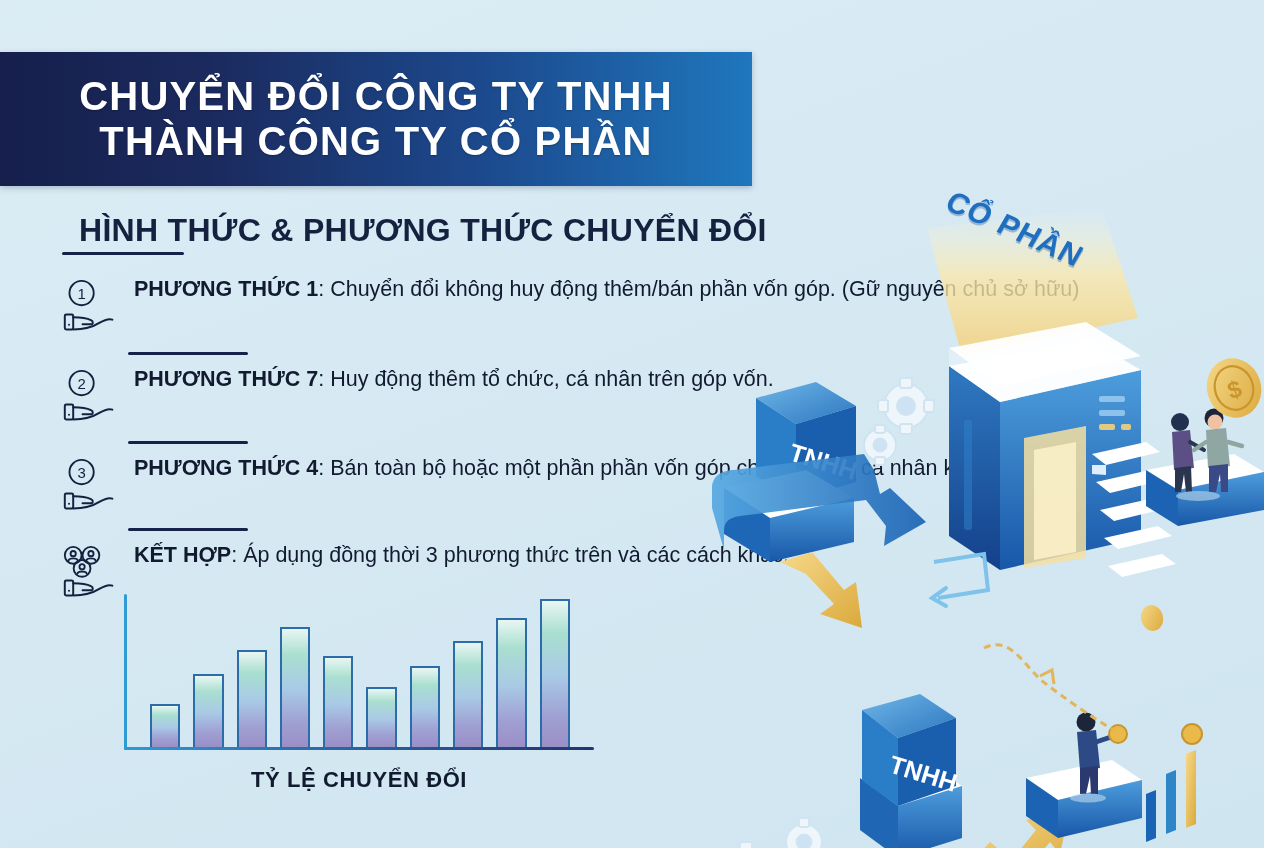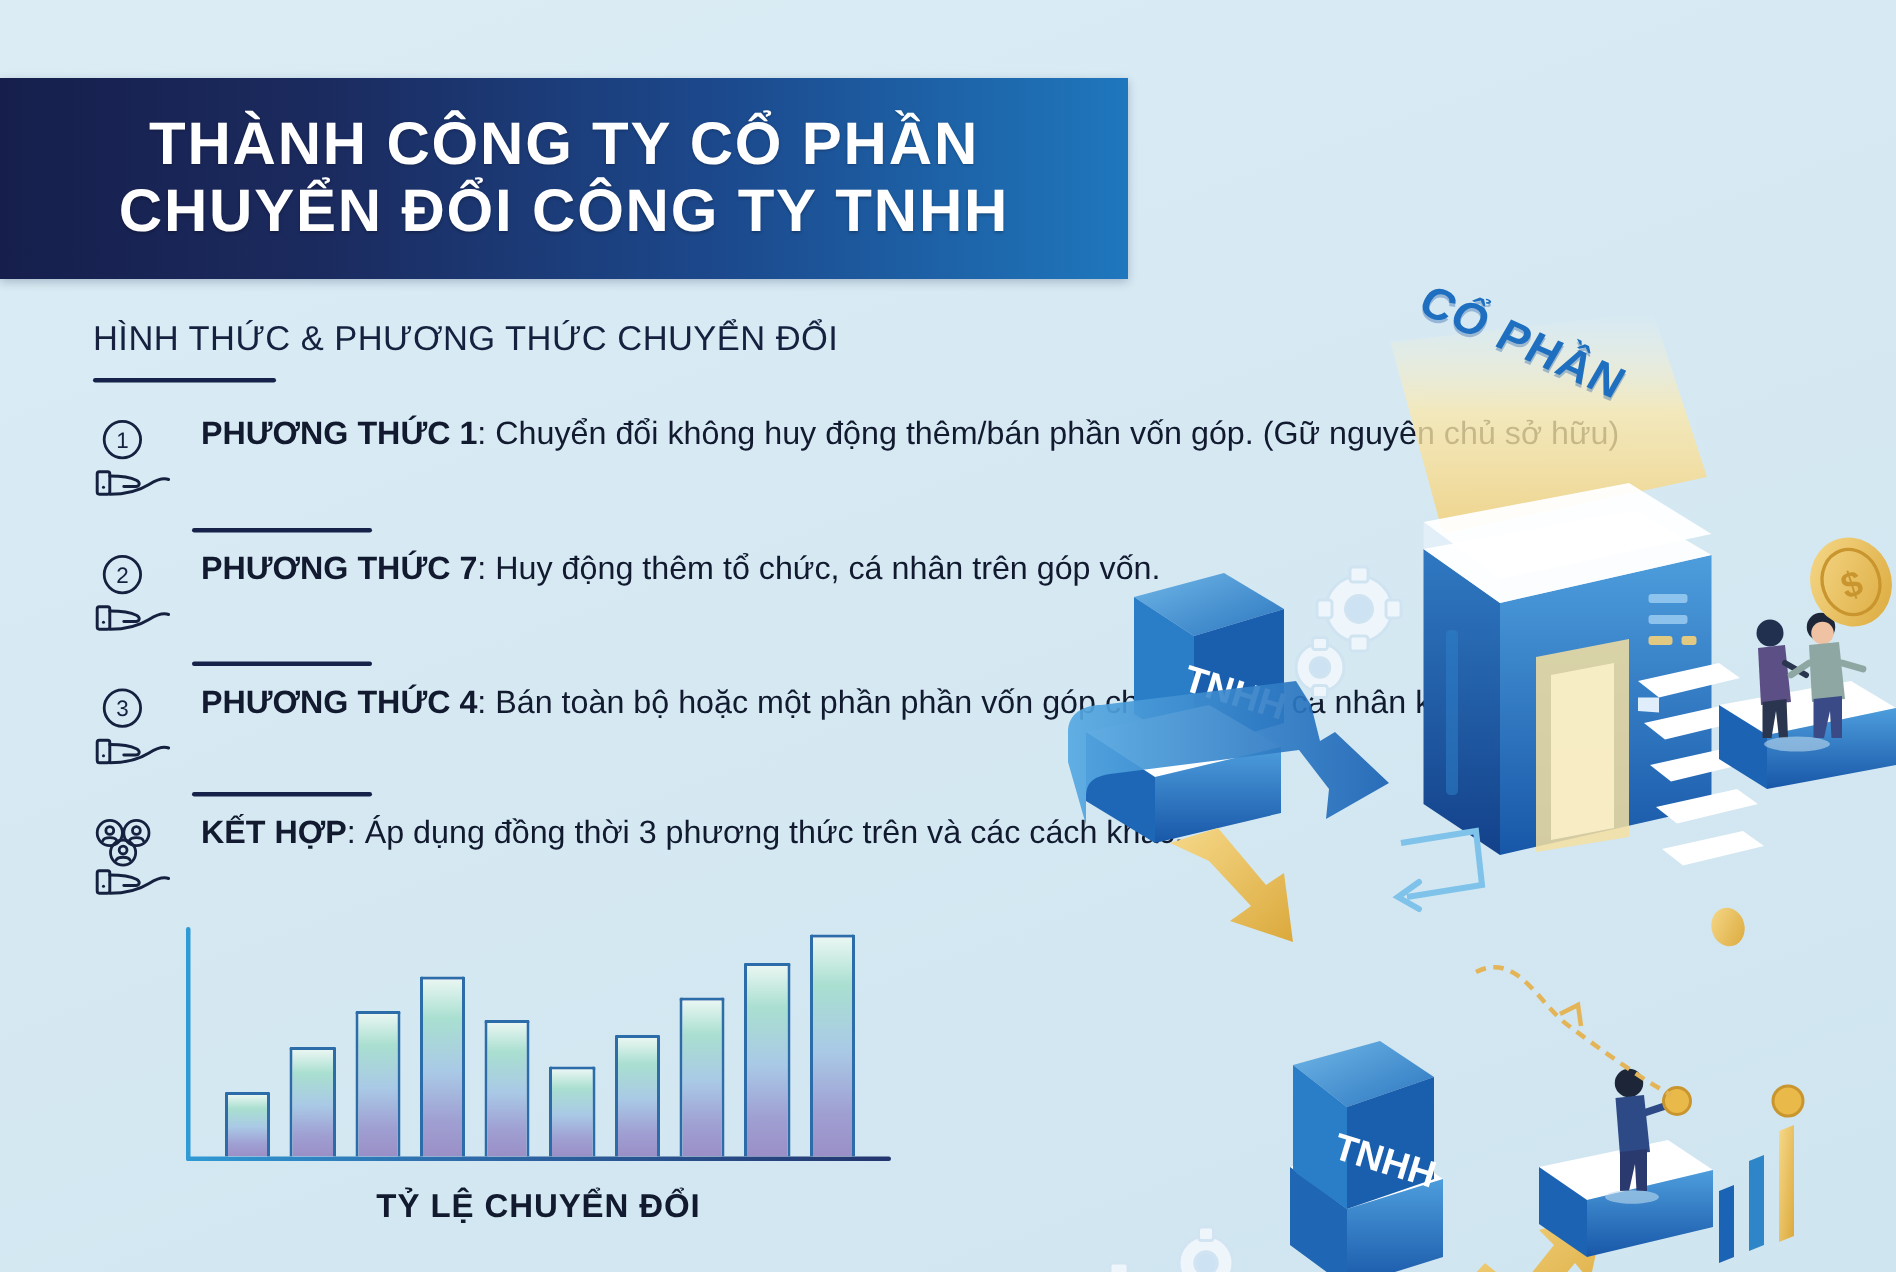"THÀNH CÔNG TY CỔ PHẦN" div.banner-line { order: before "CHUYỂN ĐỔI CÔNG TY TNHH" -> after "CHUYỂN ĐỔI CÔNG TY TNHH" }
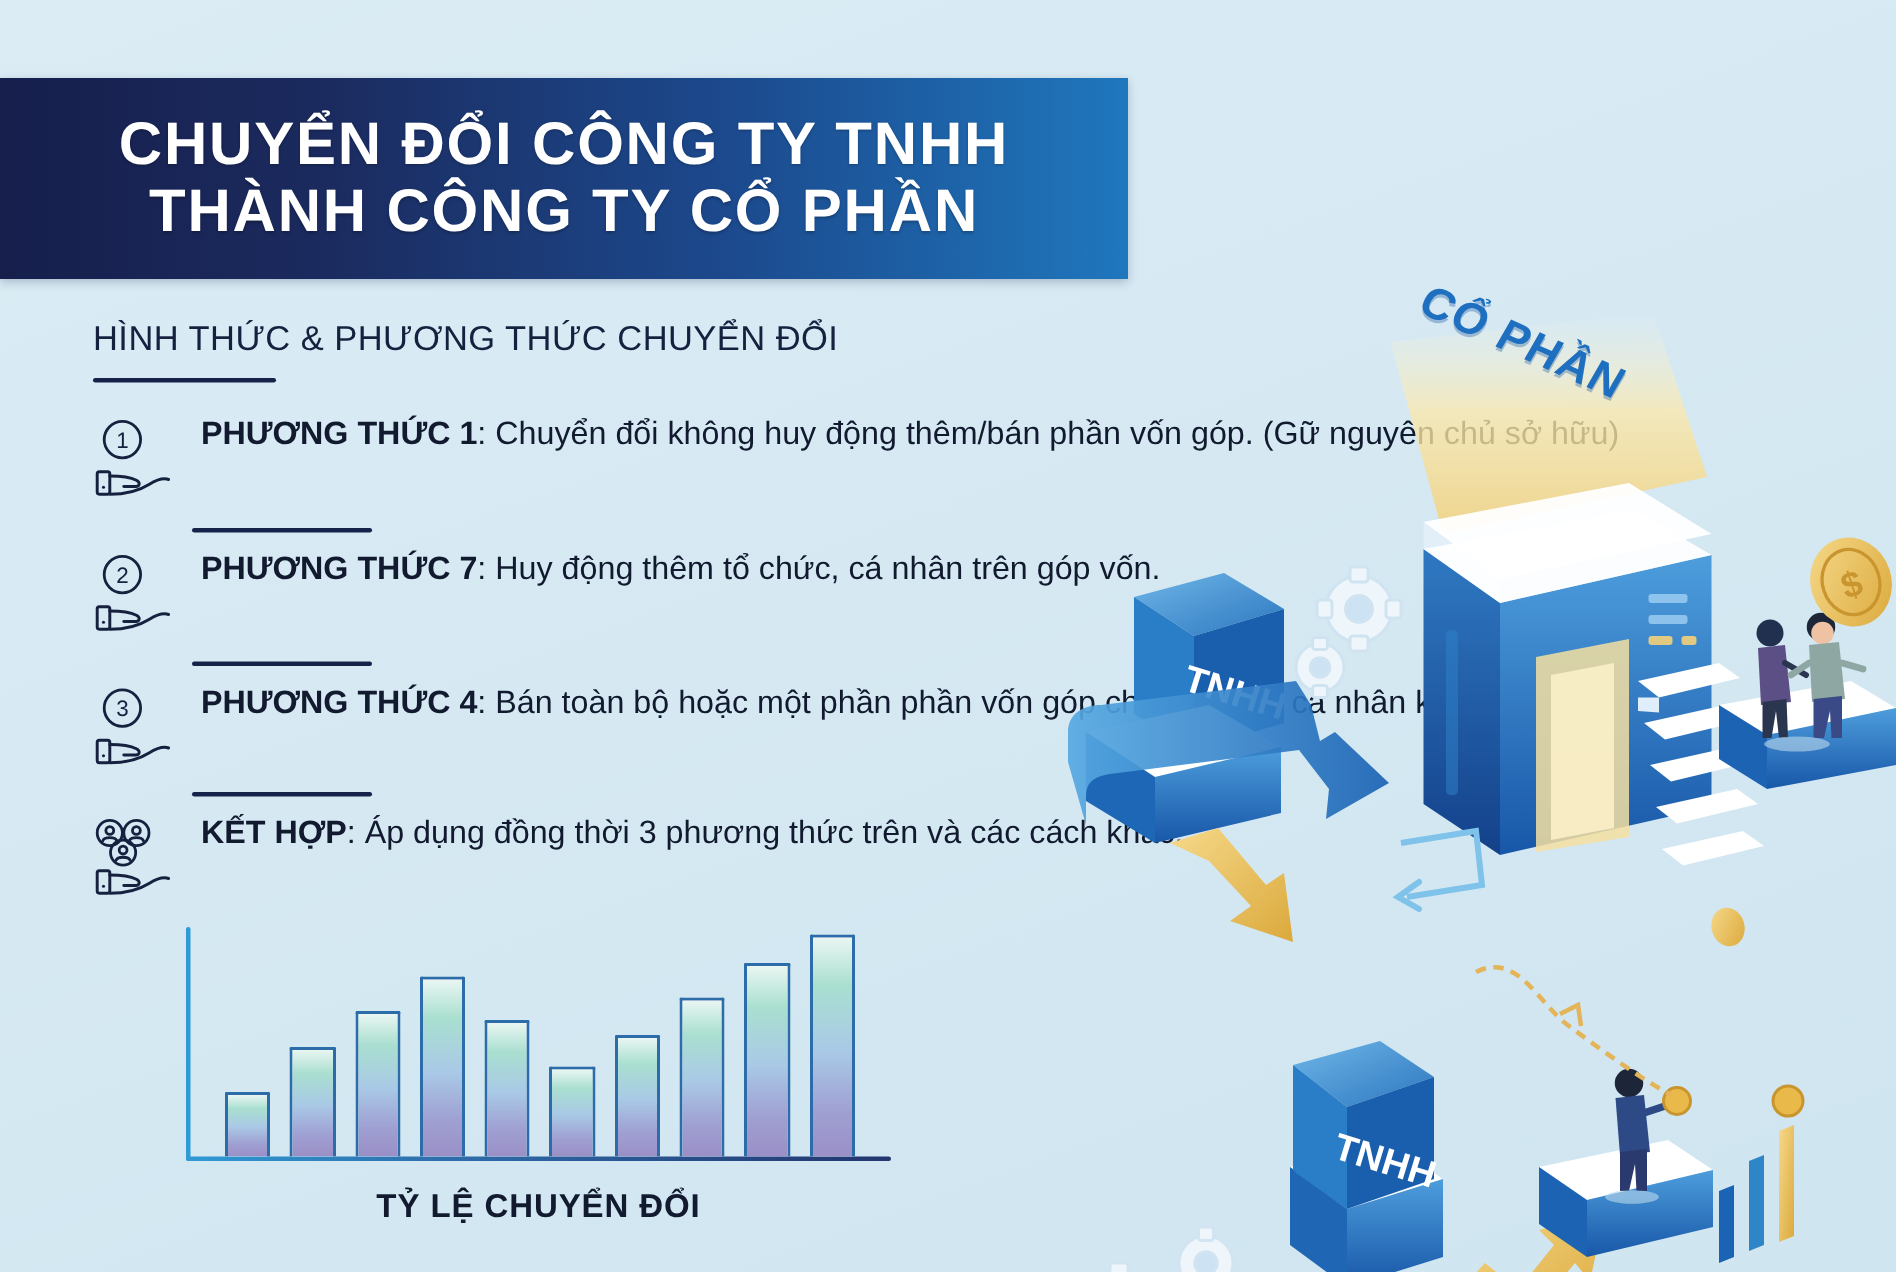"HÌNH THỨC & PHƯƠNG THỨC" .section-head { font-size: 23px -> 32px; font-weight: 400 -> 700; left: 62px -> 79px }
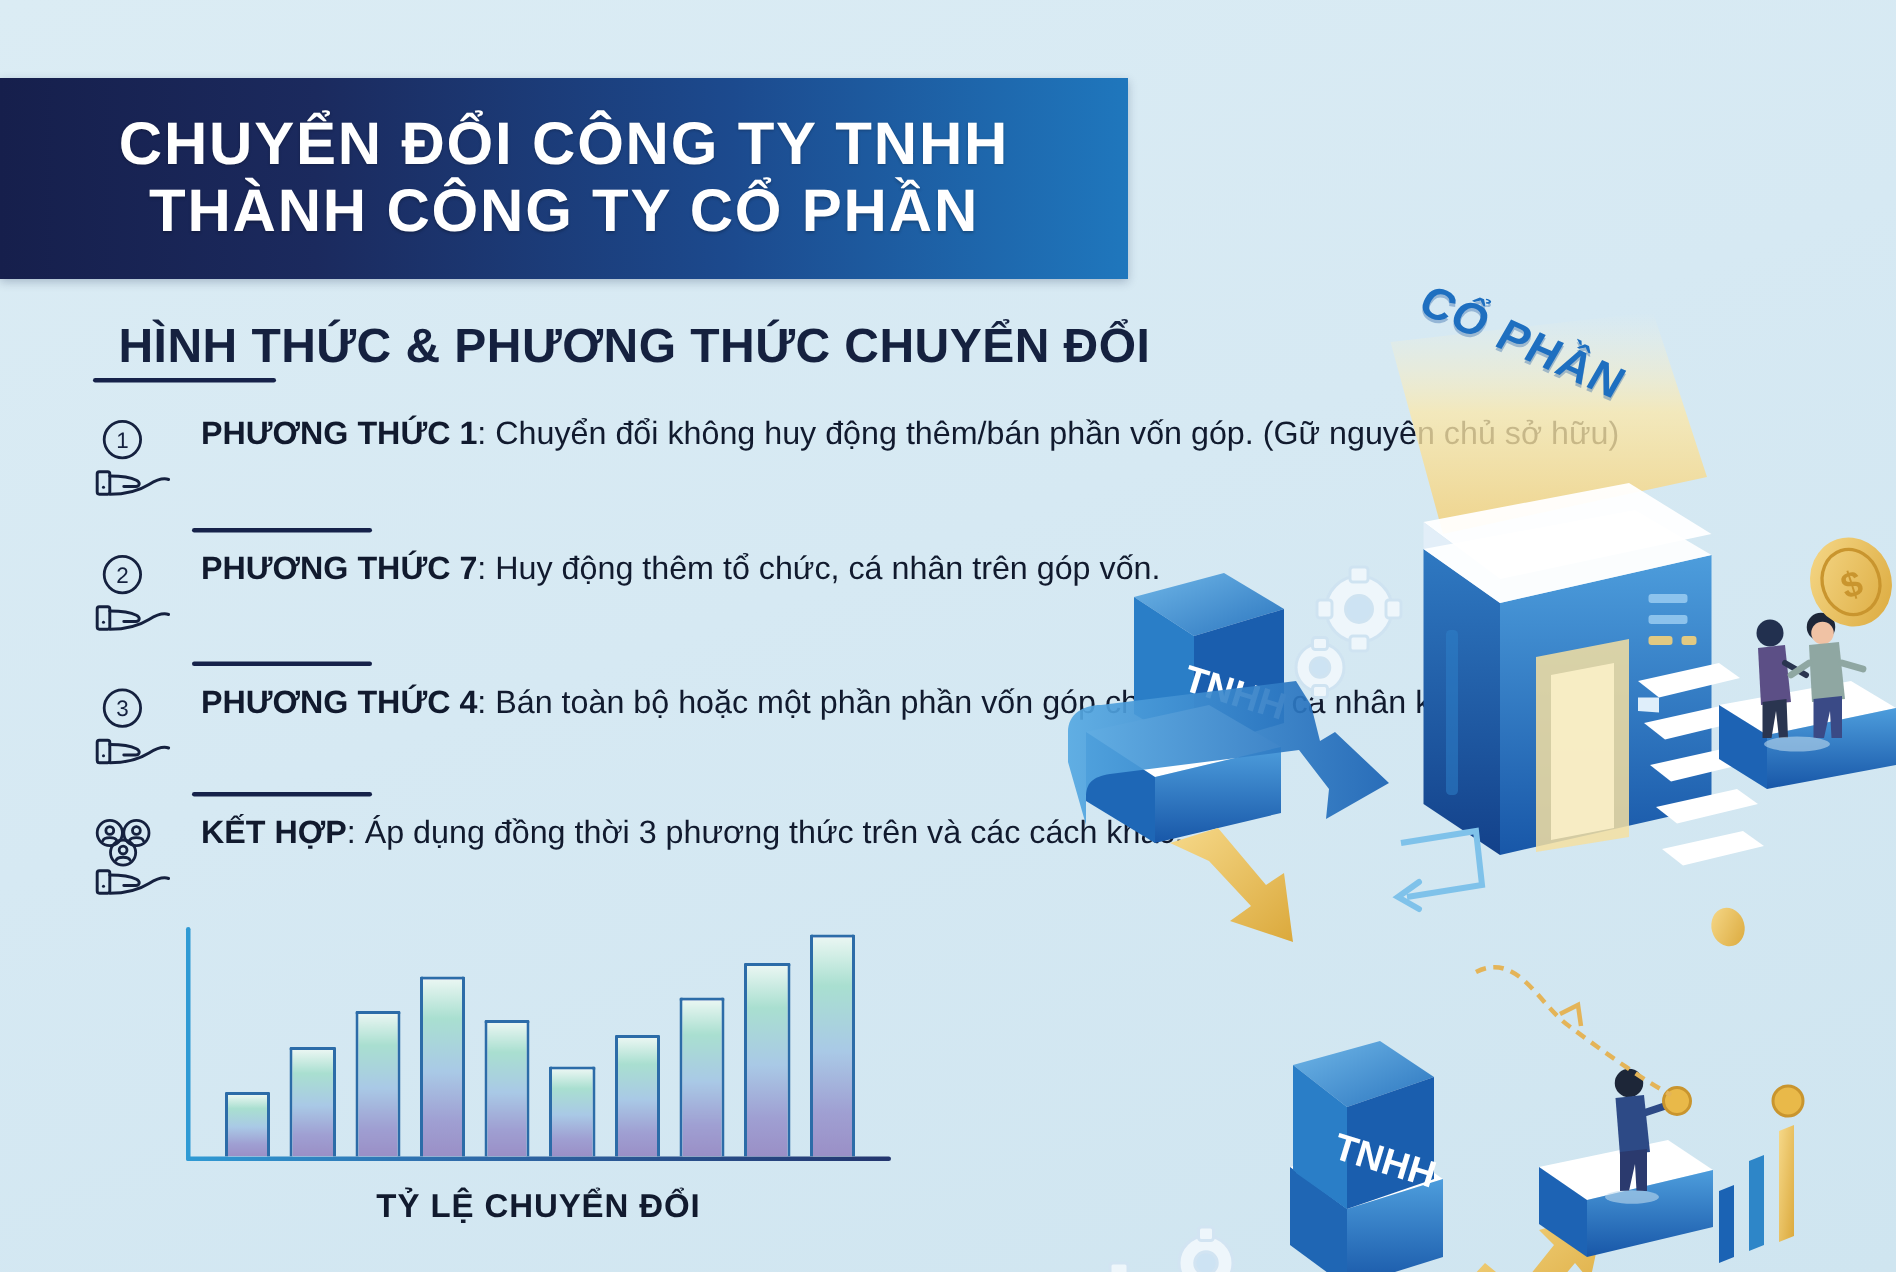"TỶ LỆ CHUYỂN ĐỔI" .chart { top: 612px -> 588px }
